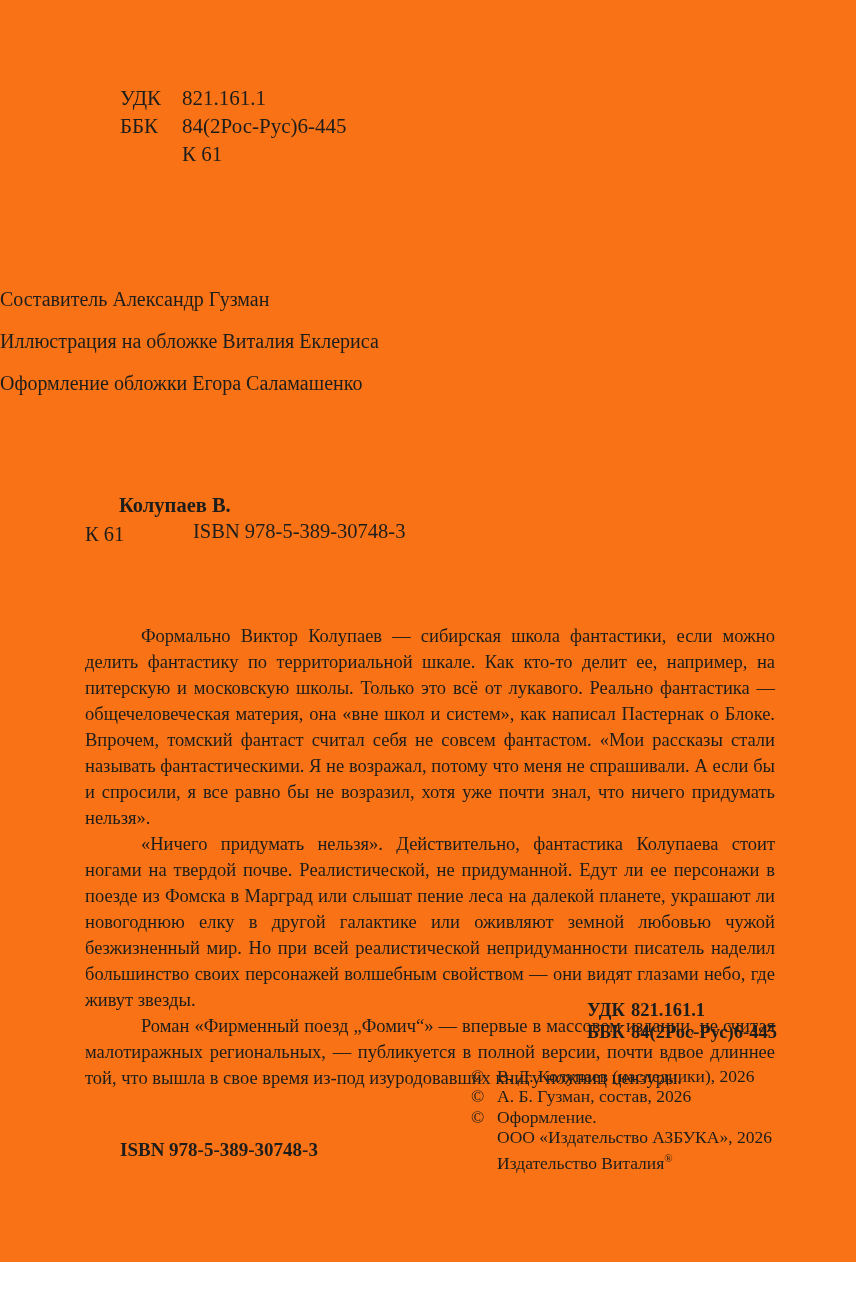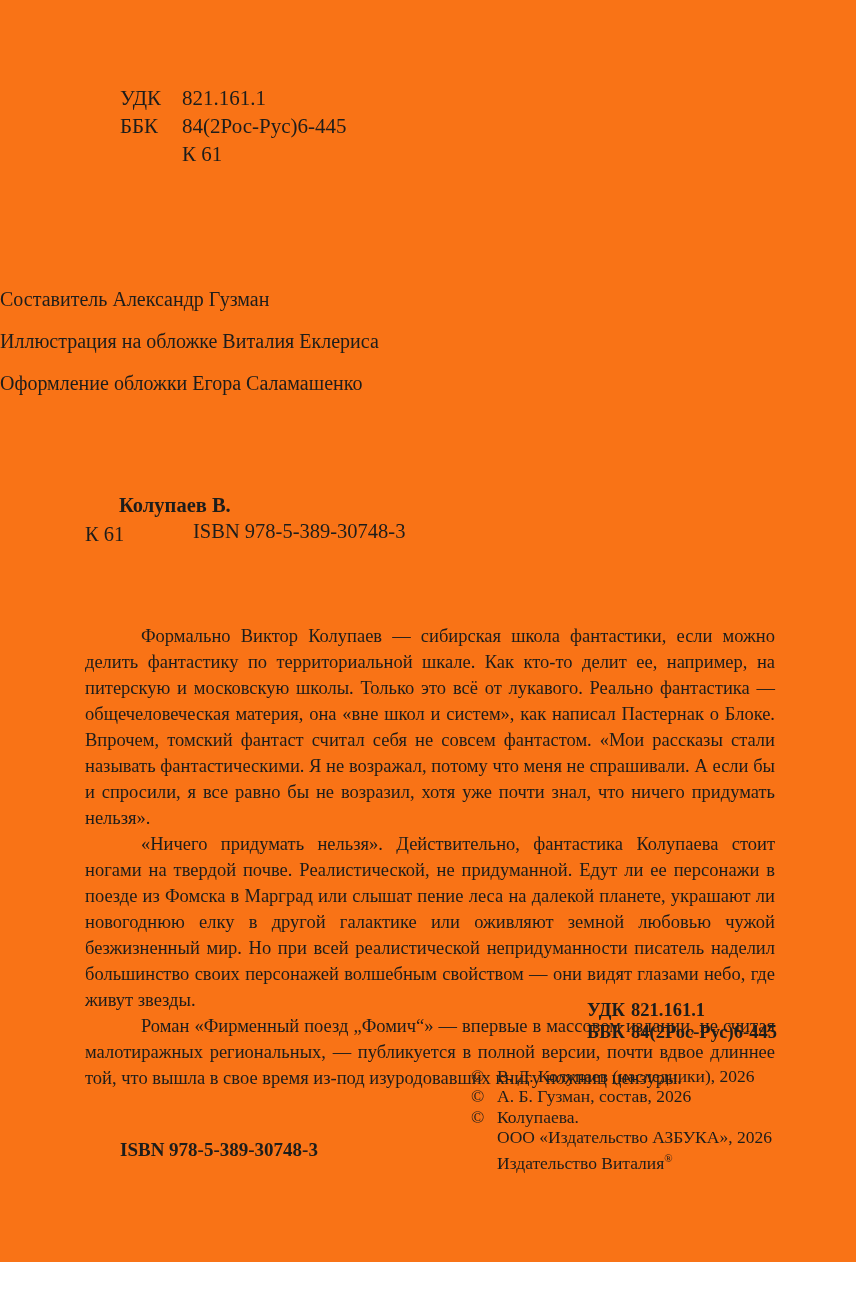"Колупаева." span { text: Колупаева -> Оформление }
